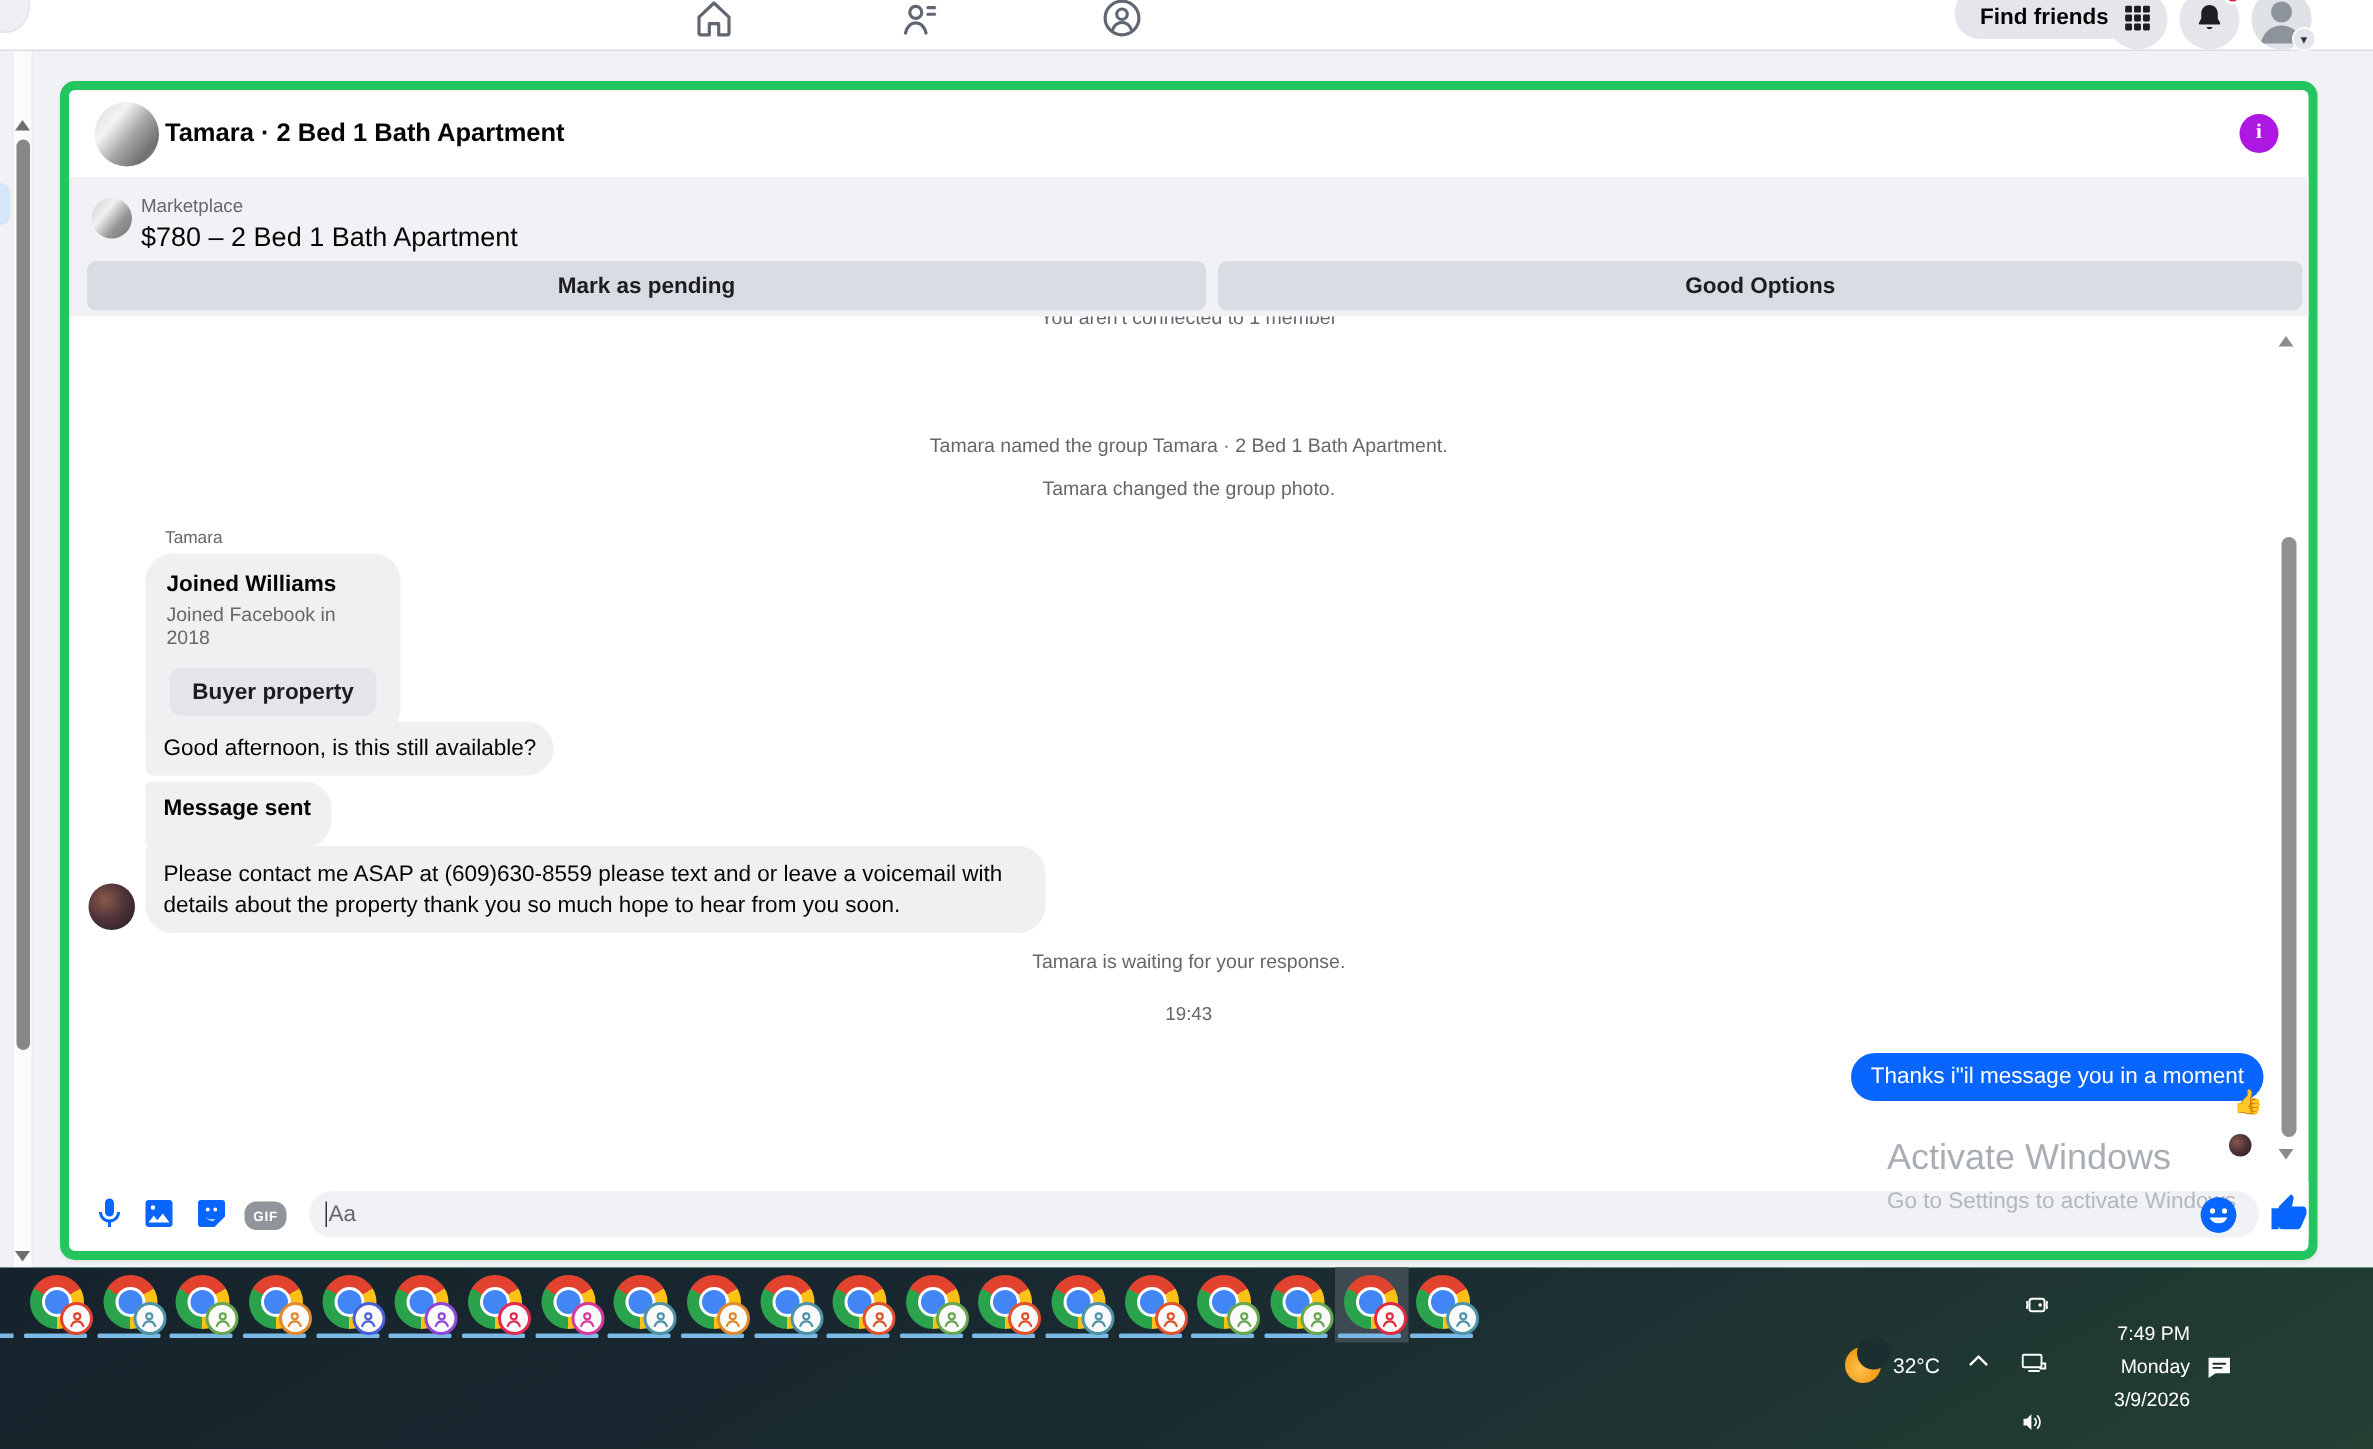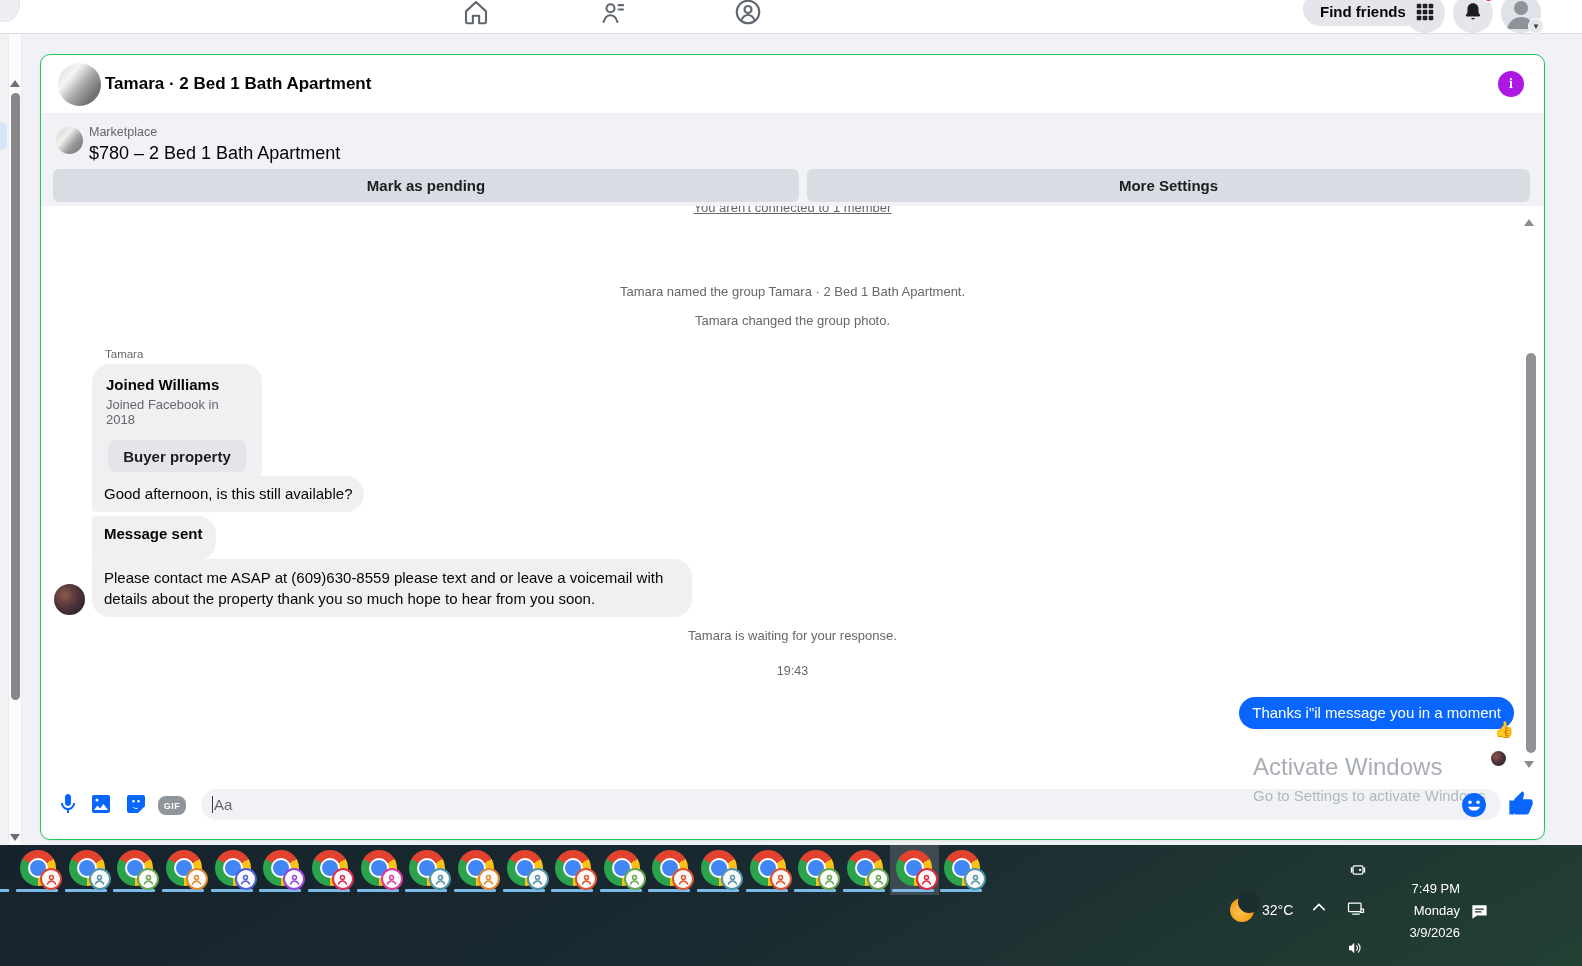"Tamara · 2 Bed 1" .chat-card { border: 1px solid #22c55e -> 6px solid #22c55e }
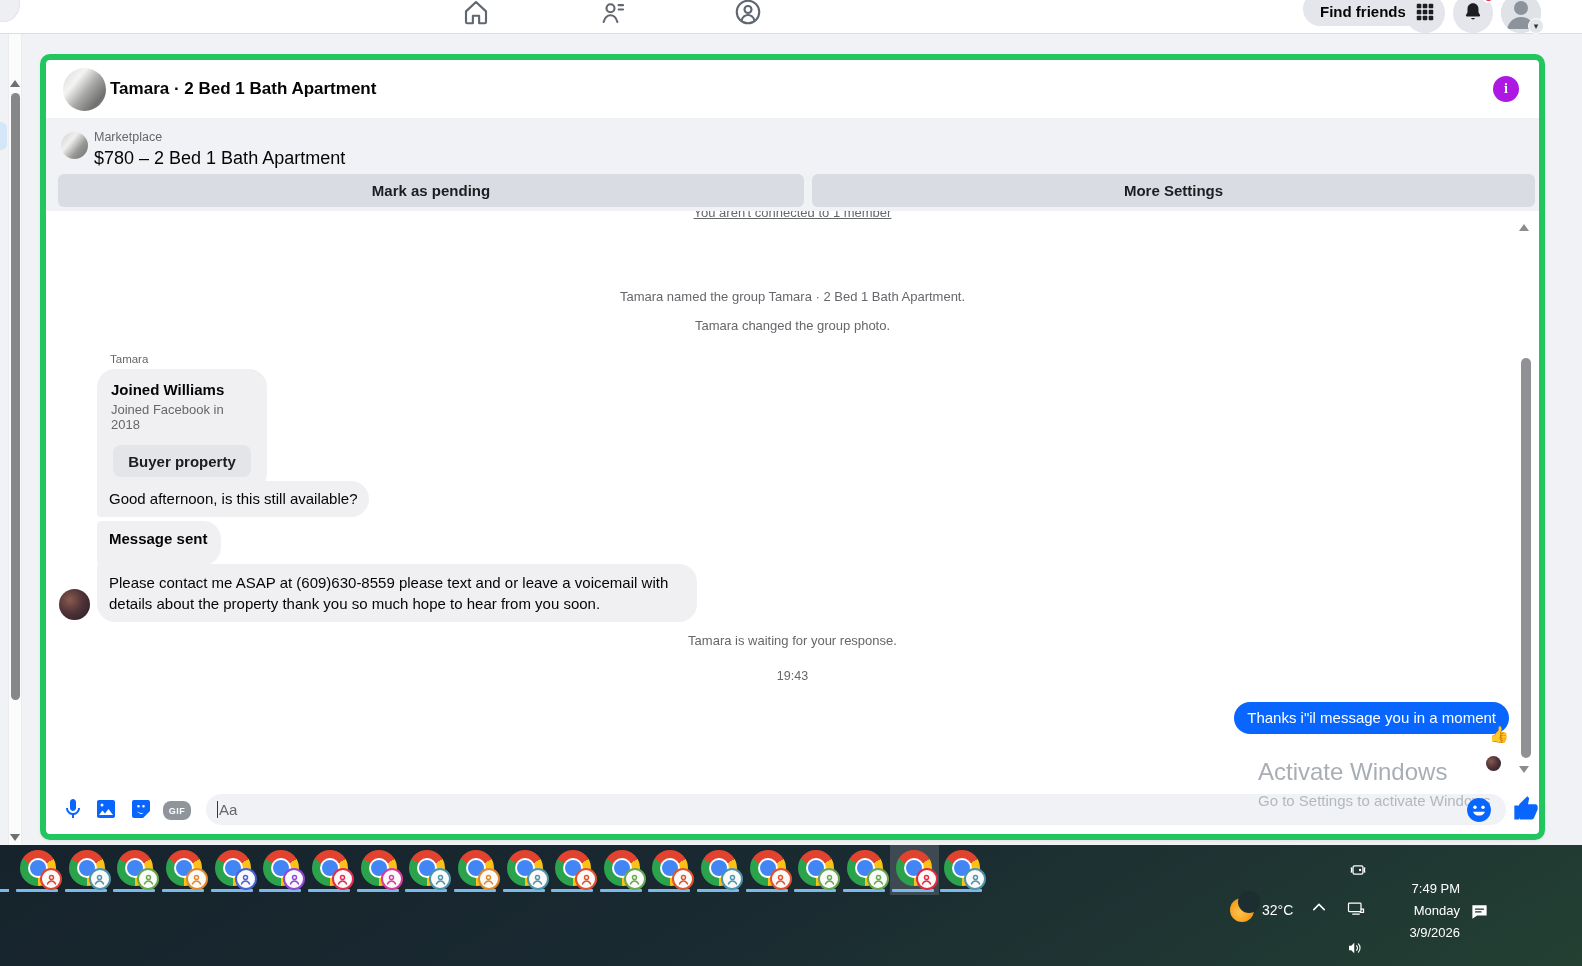"More Settings" button.banner-btn { text: More Settings -> Good Options }
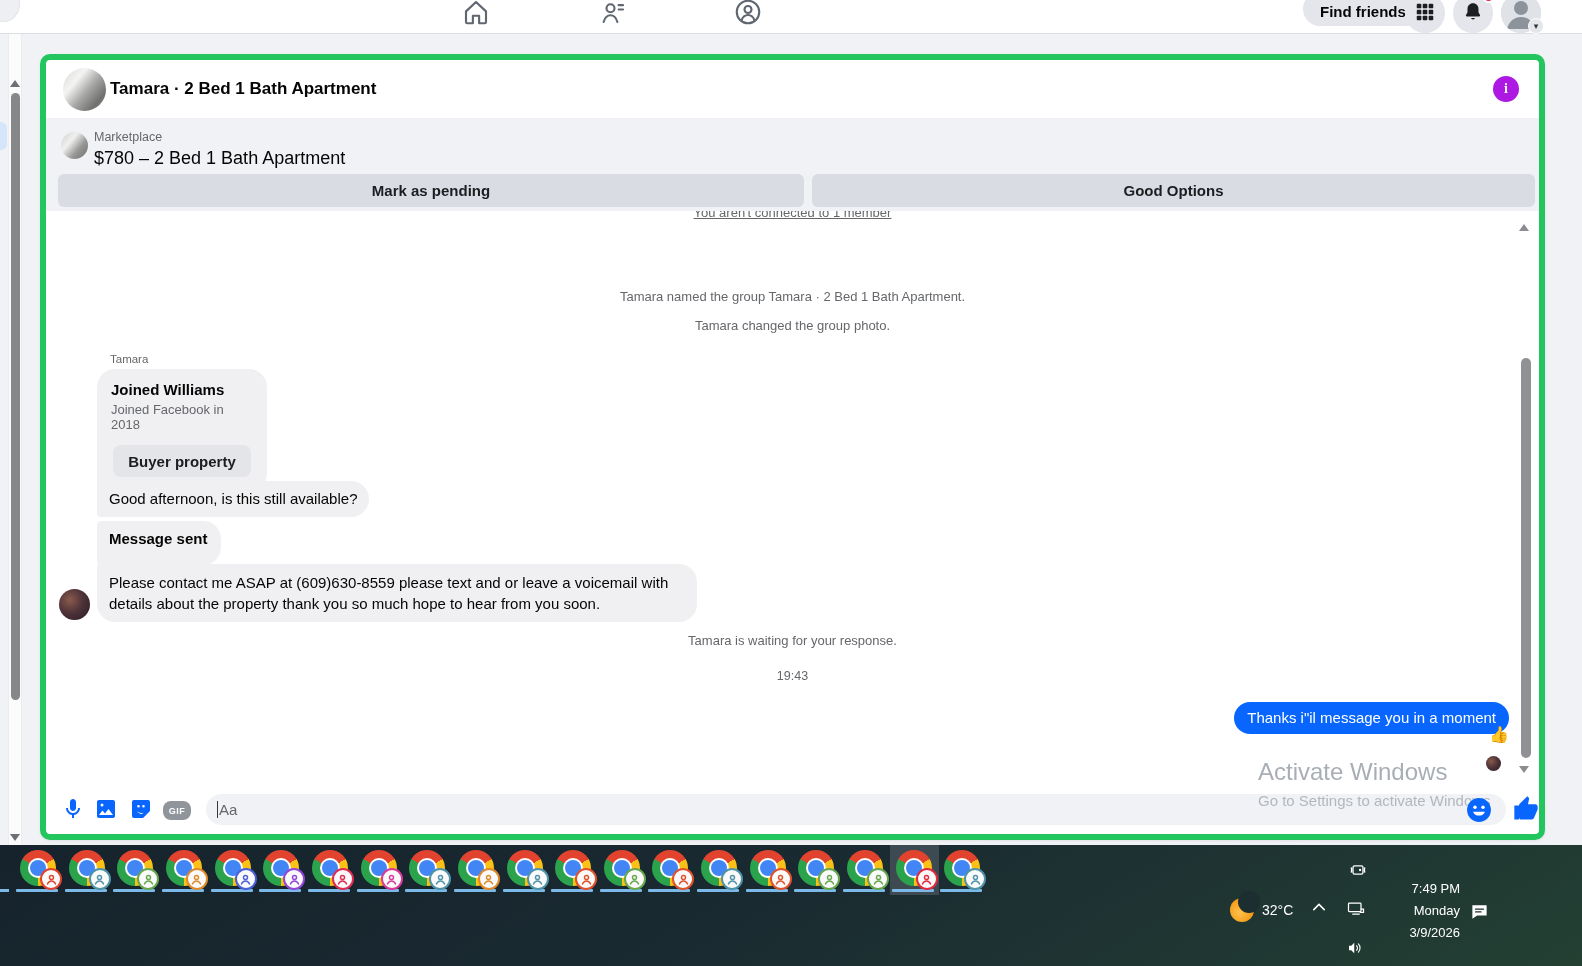"You aren't connected to 1" .clip-notice span { text-decoration: underline -> none }
